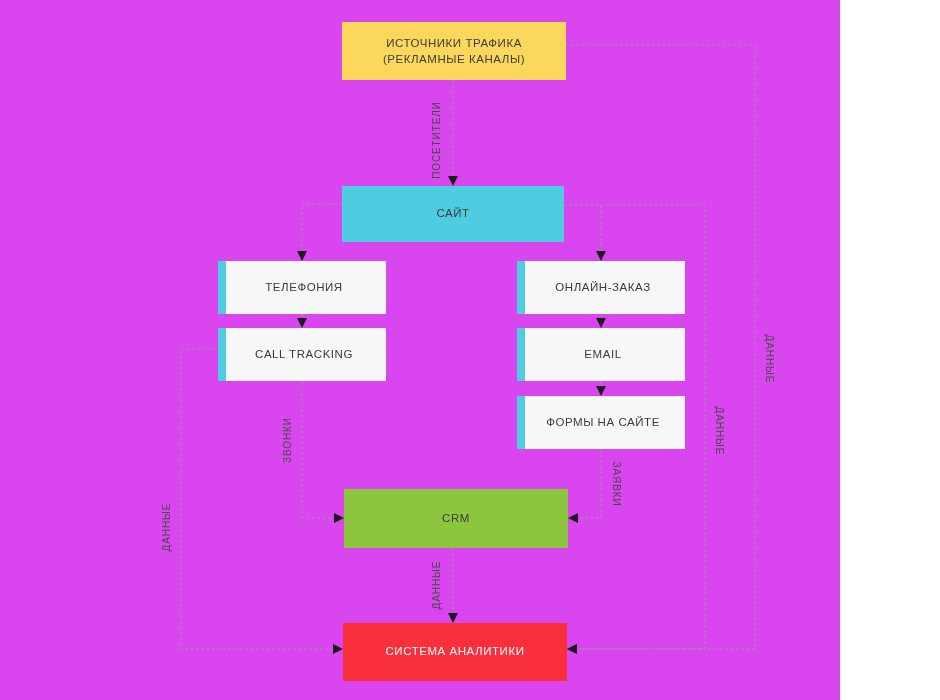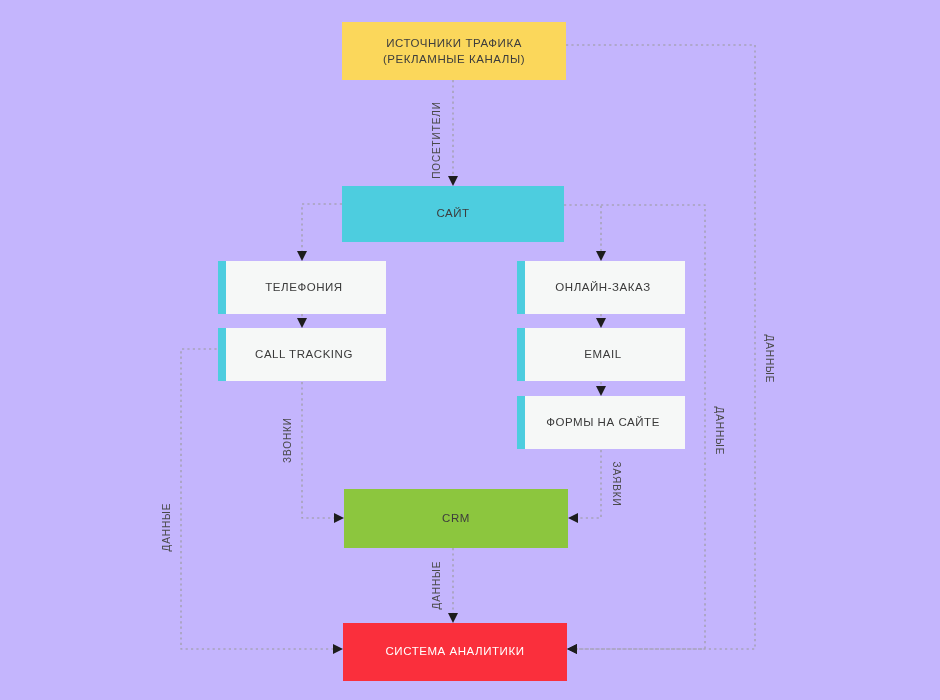"ИСТОЧНИКИ ТРАФИКА" #diagram-root { background: #c4b5fd -> #d946ef; width: 940px -> 840px }
